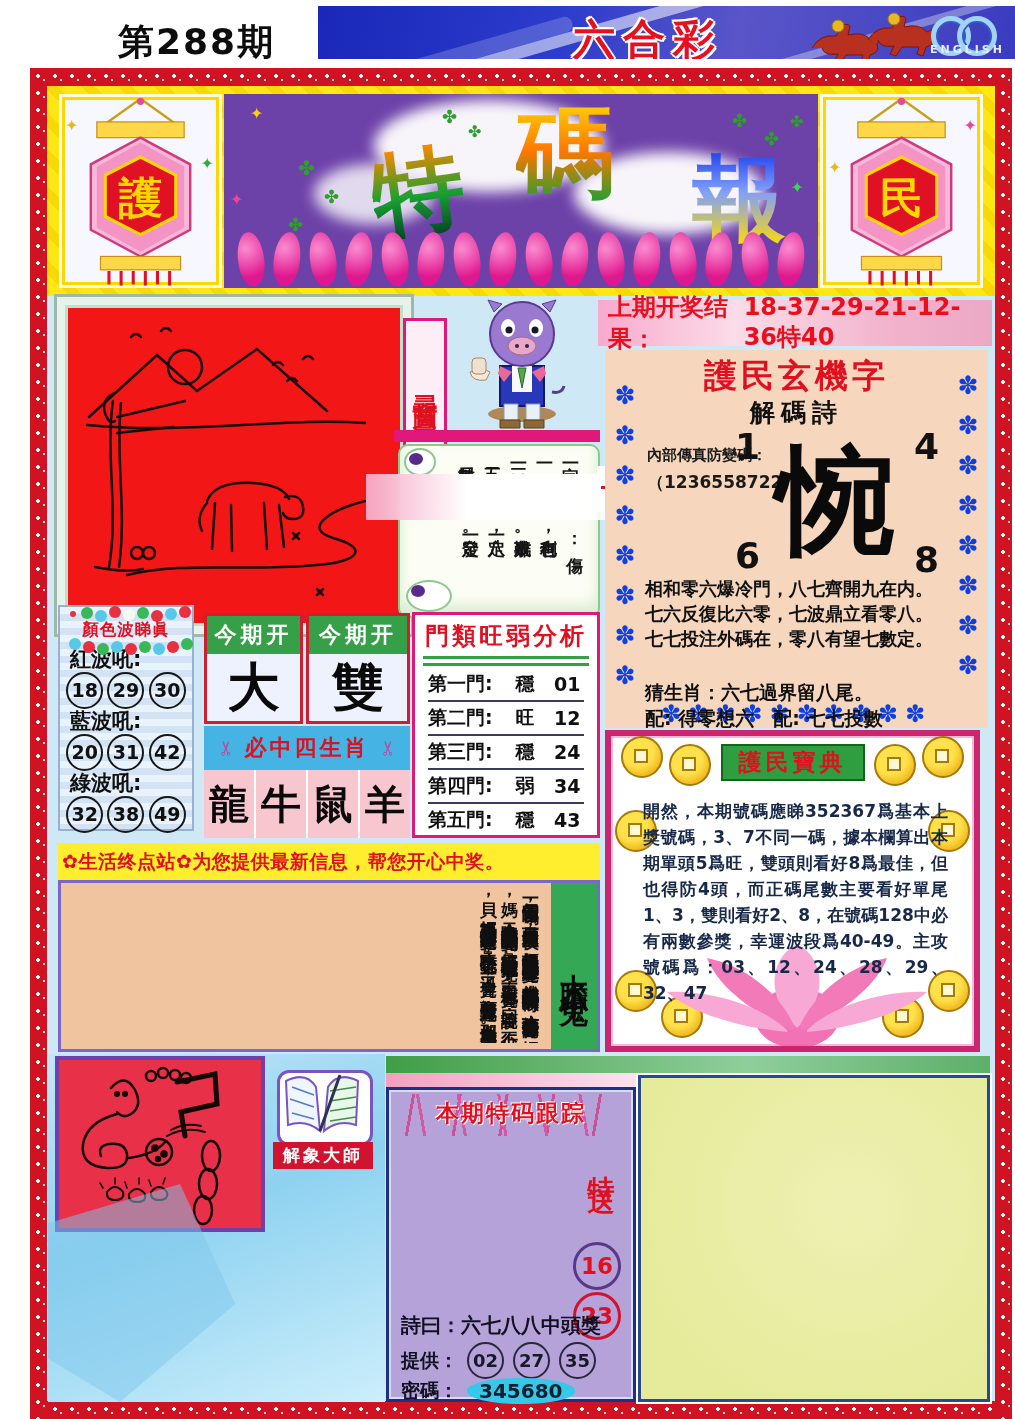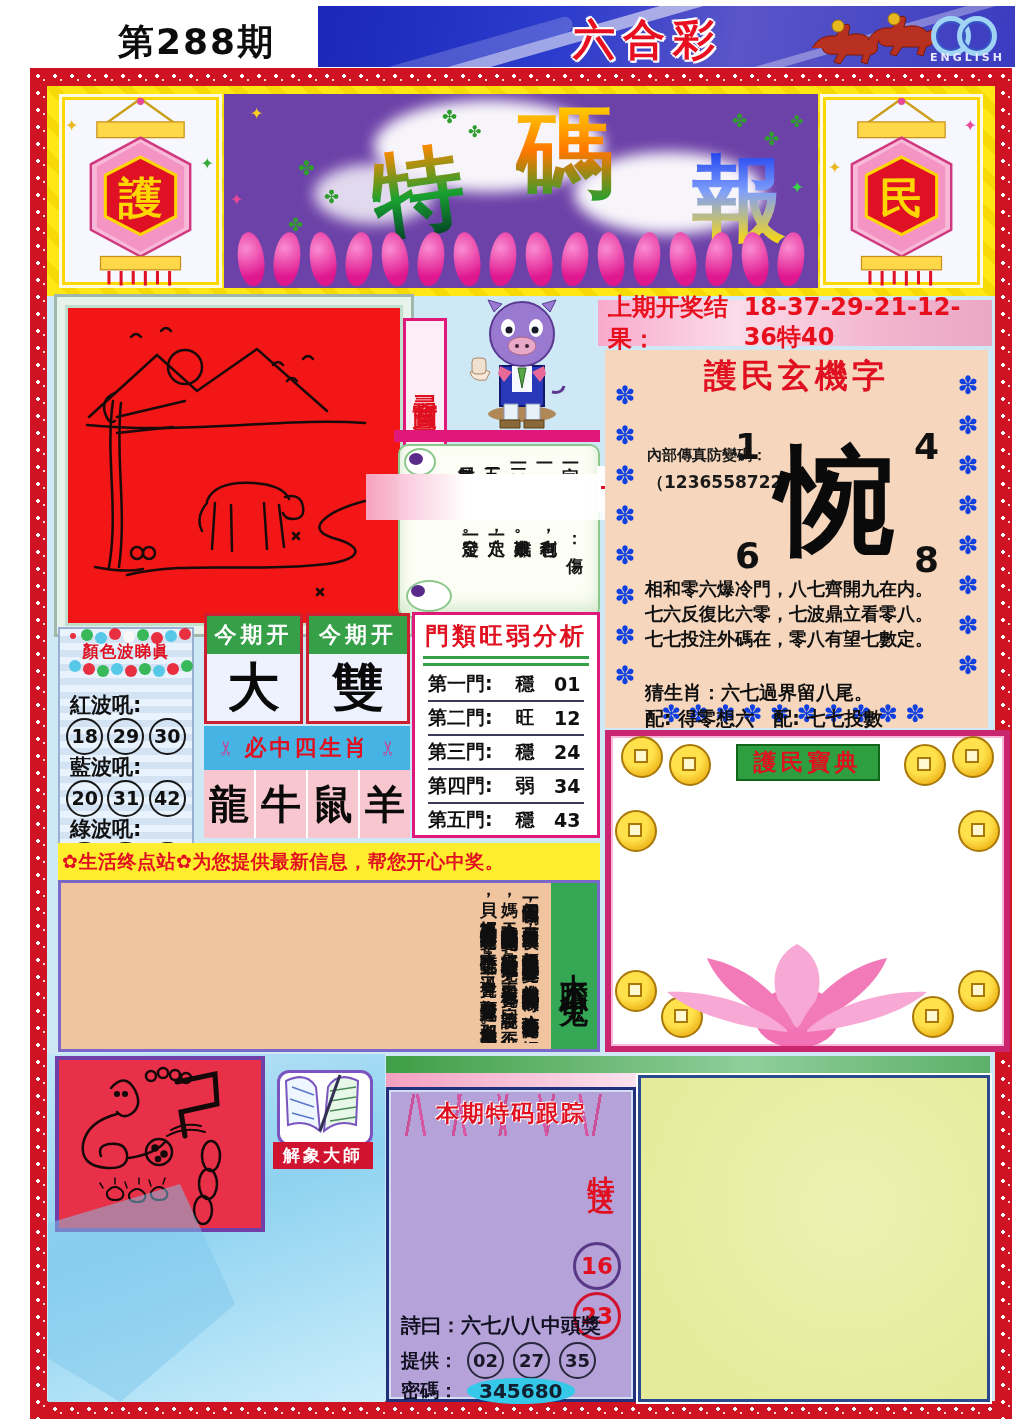"六合彩" .banner { height: 61px -> 53px }
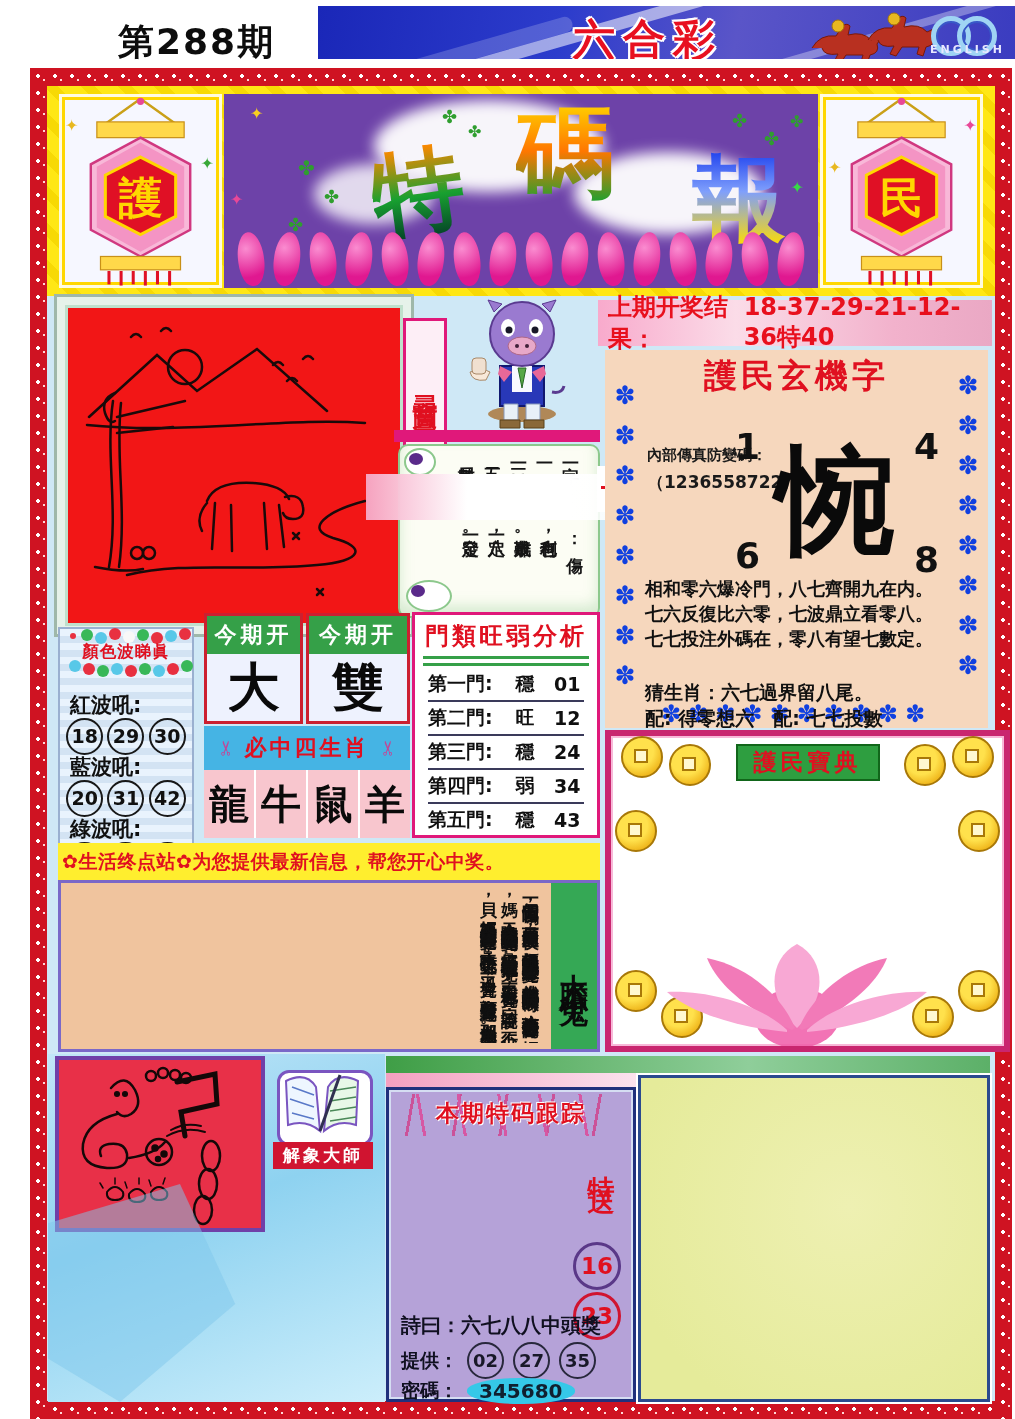"解碼詩" div.my-sub { html: none -> <div>解碼詩</div> }
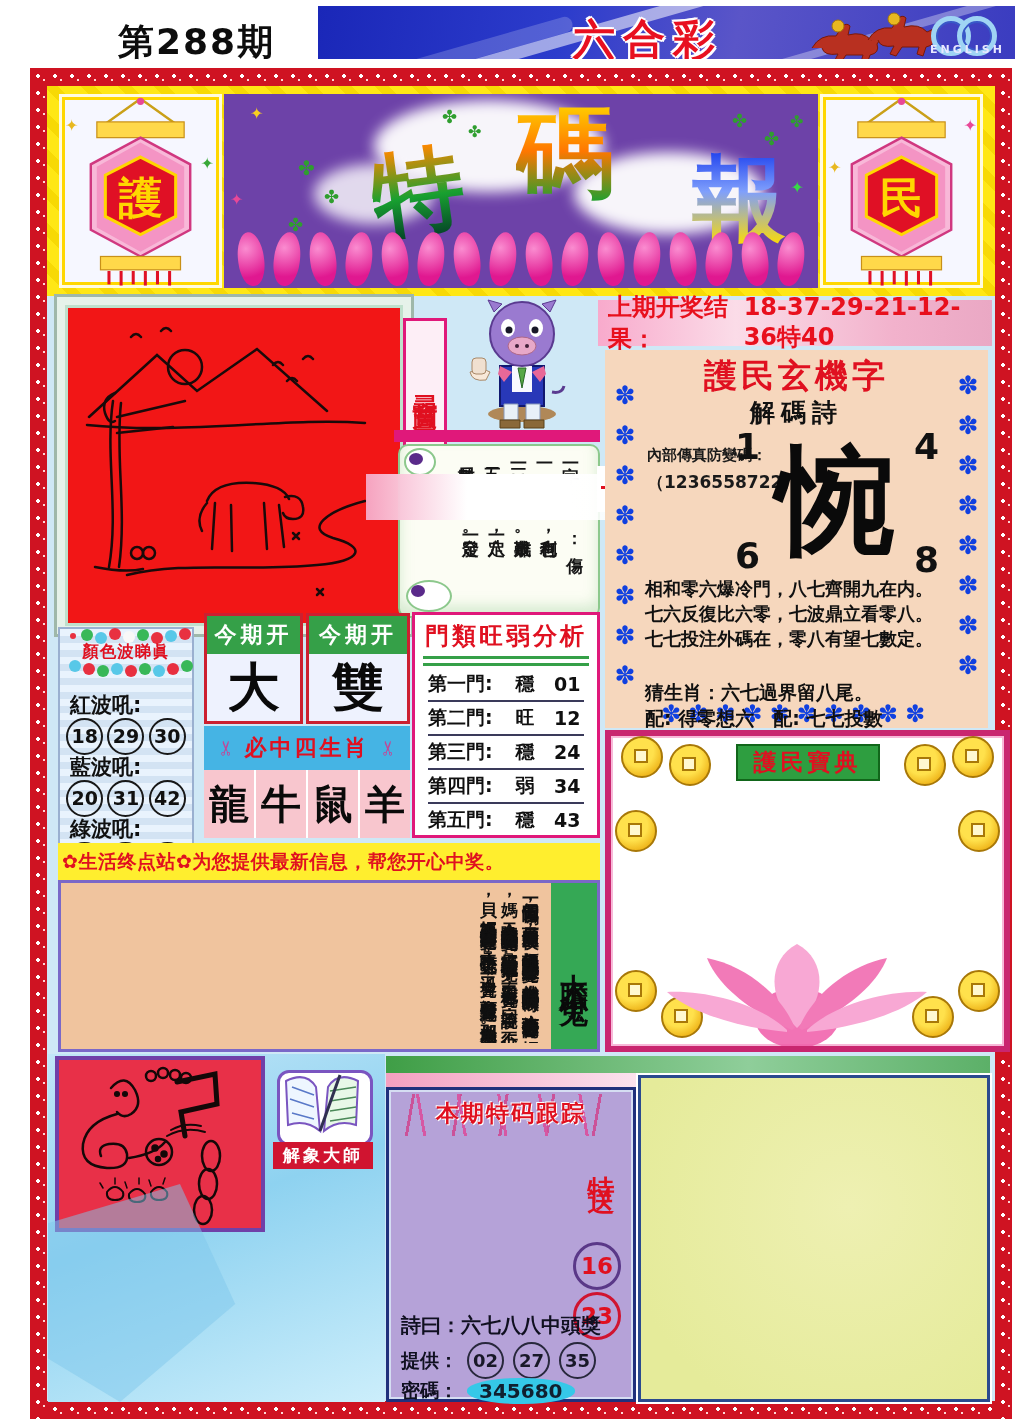"顏色波睇眞" .cw { padding-top: 64px -> 40px; top: 627px -> 605px }
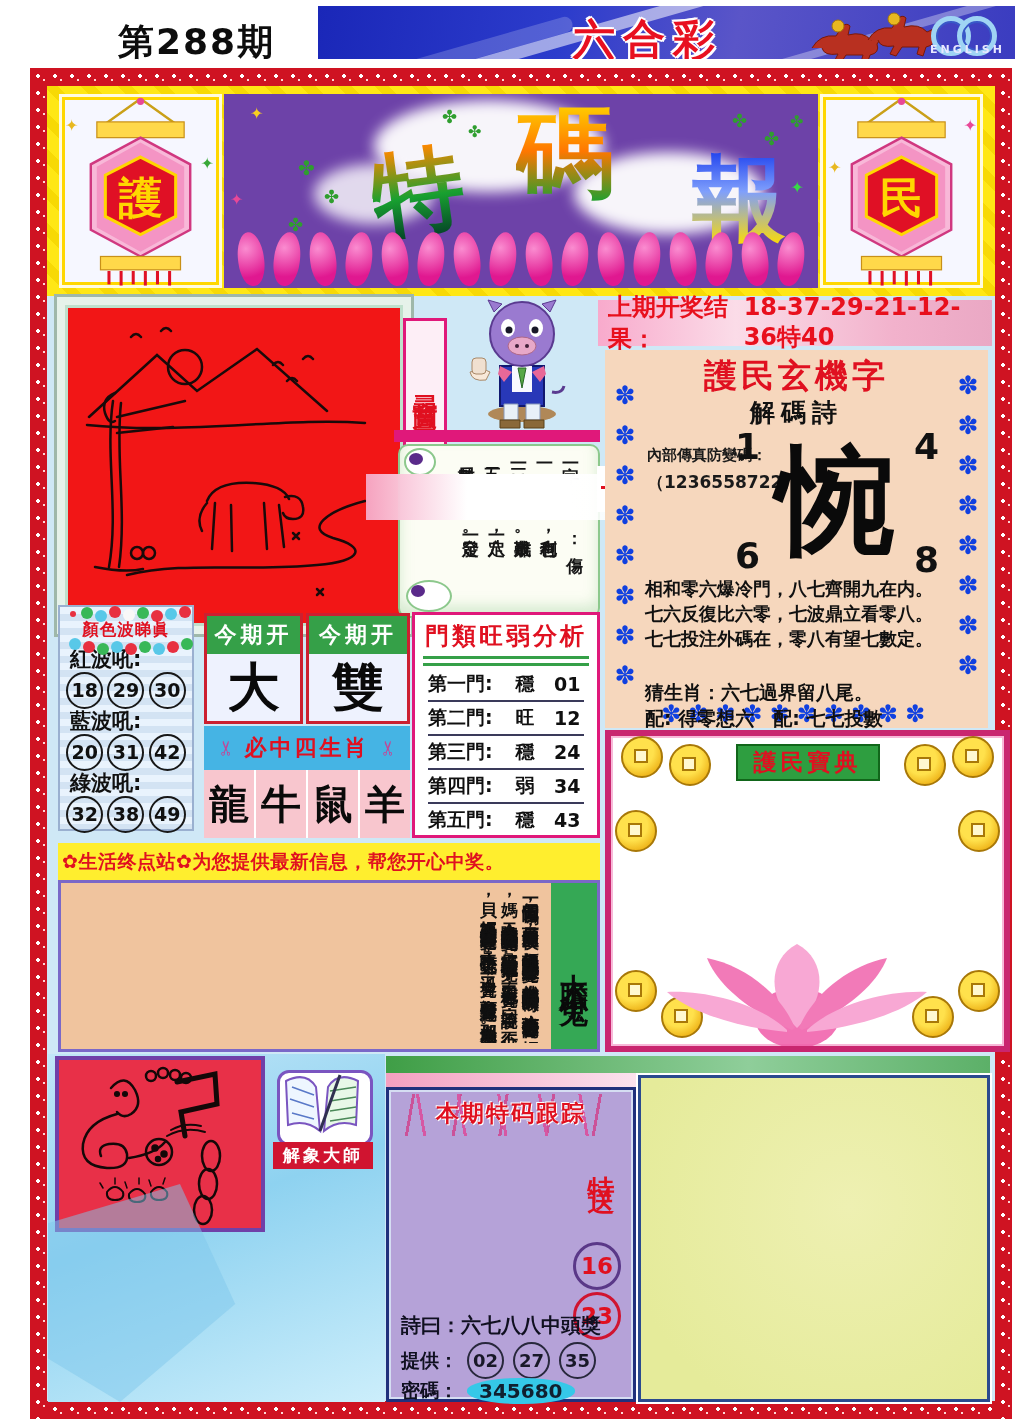"護民寶典" .baodian { width: 405px -> 375px }
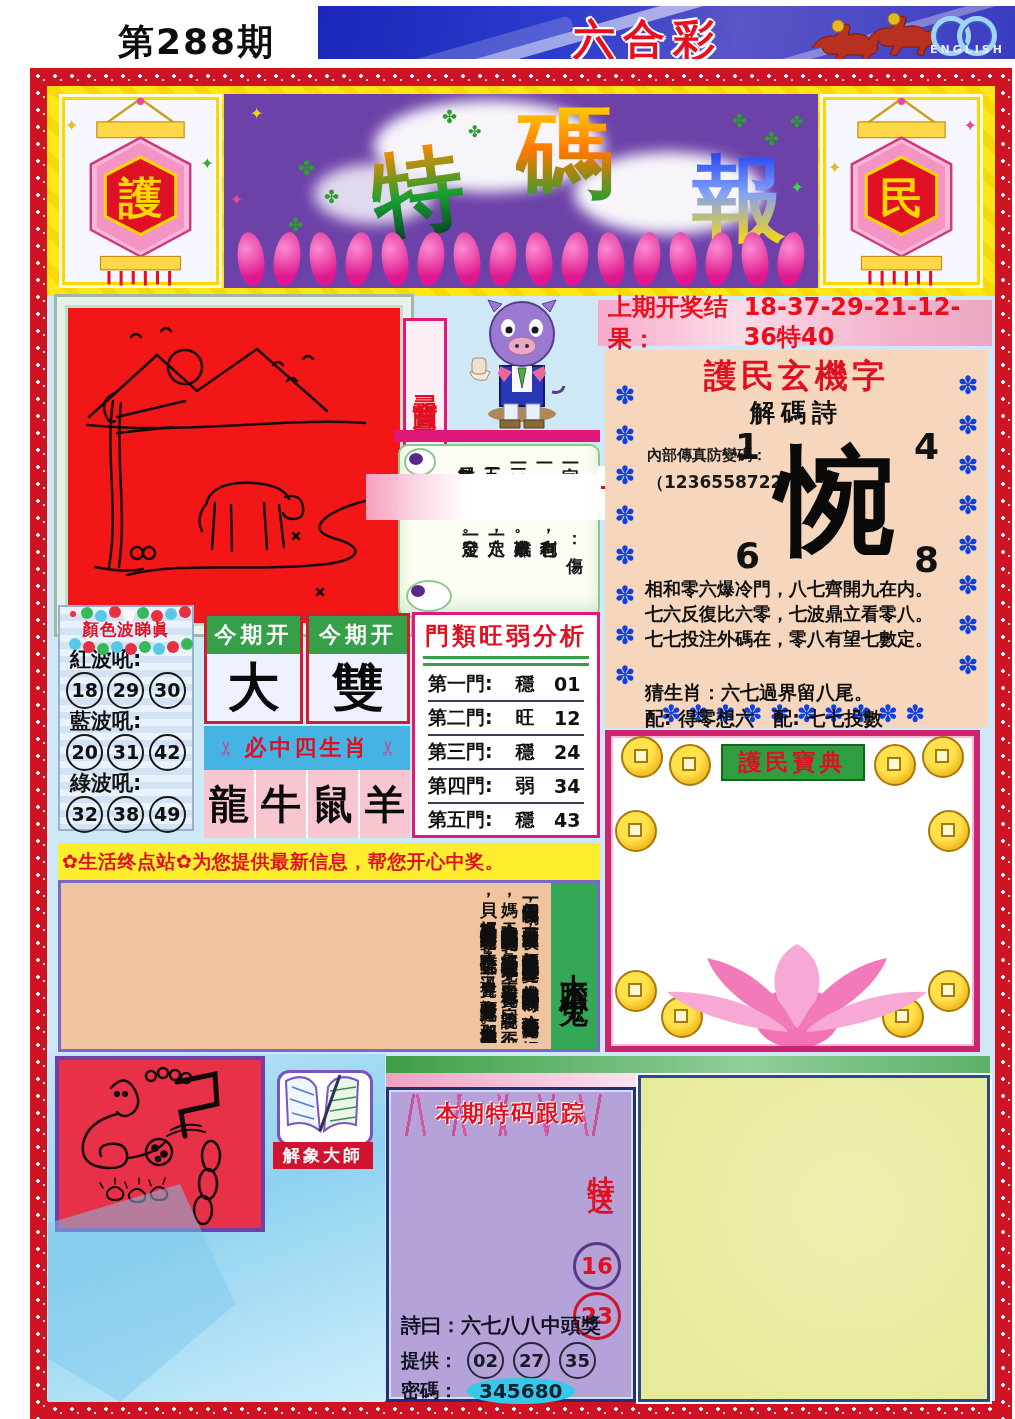"開然，本期號碼應睇352367爲基本上獎號碼，3、7不同一碼，據本欄算出本期單頭" div.bd-body { html: none -> <div>開然，本期號碼應睇352367爲基本上獎號碼，3、7不同一碼，據本欄算出本期單頭5爲旺，雙頭則看好8爲最佳，但也得防4頭，而正碼尾數主要看好單尾1、3，雙則看好2、8，在號碼128中必有兩數參獎，幸運波段爲40-49。主攻號碼爲：03、12、24、28、29、32、47</div> }
